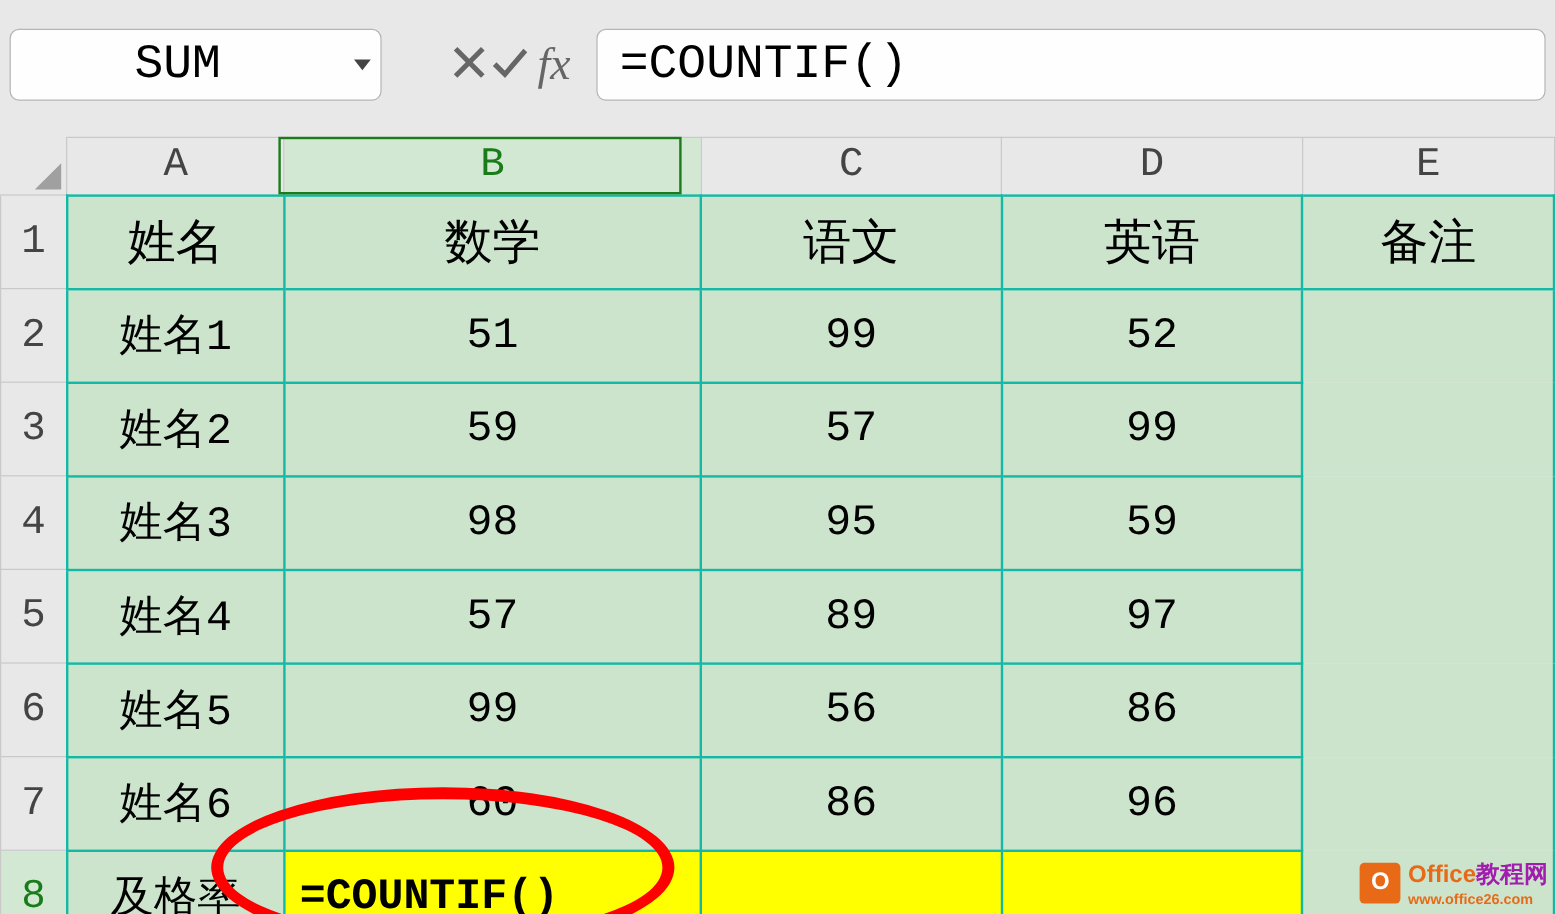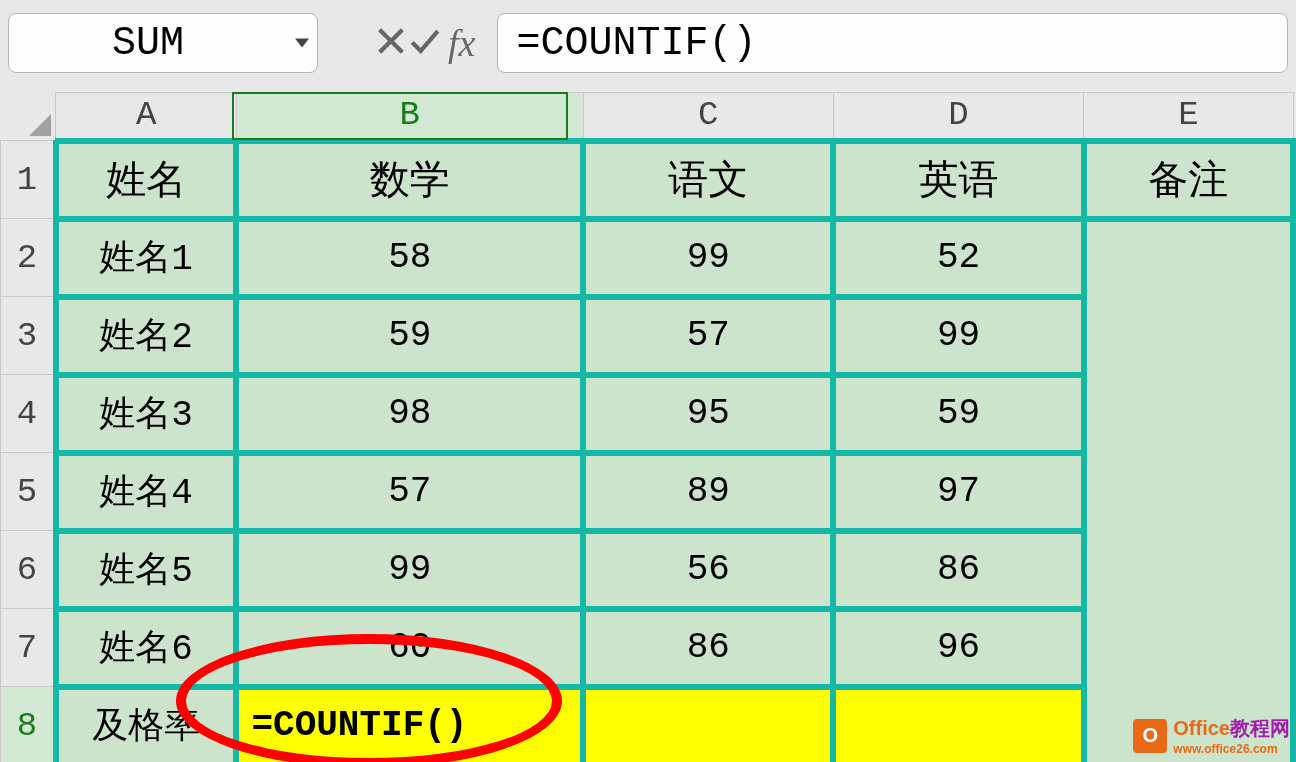"SUM" .formula-area { padding: 13px 8px -> 24px 8px }
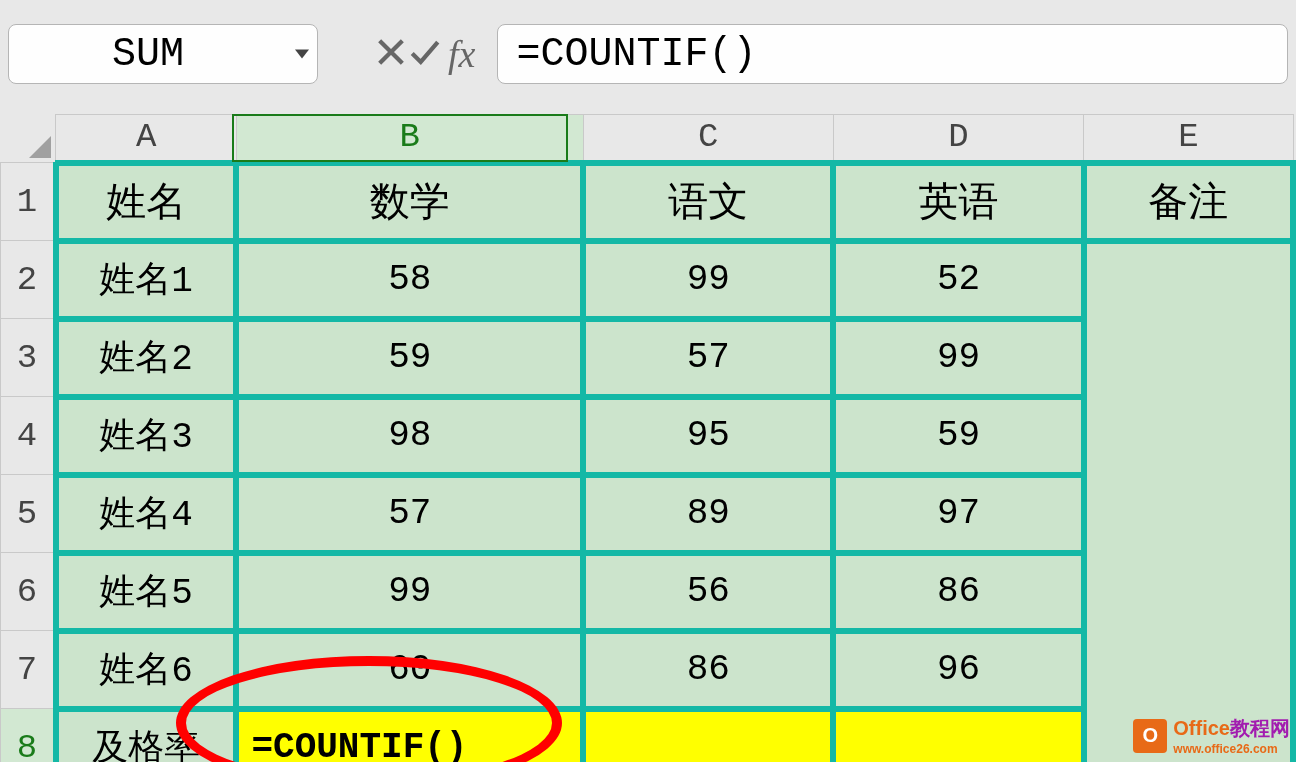"姓名" td { border: 6px solid #14b8a6 -> 2px solid #14b8a6 }
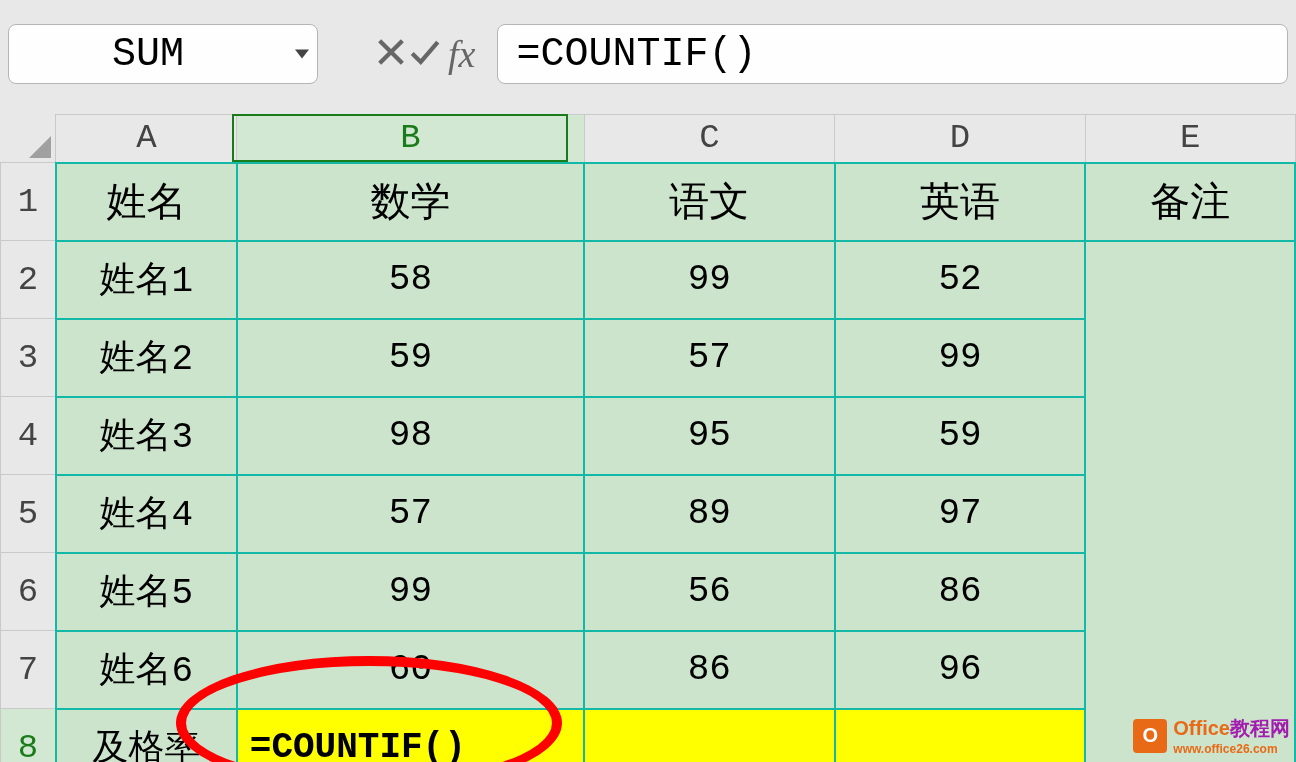"58" td { text: 58 -> 51 }
